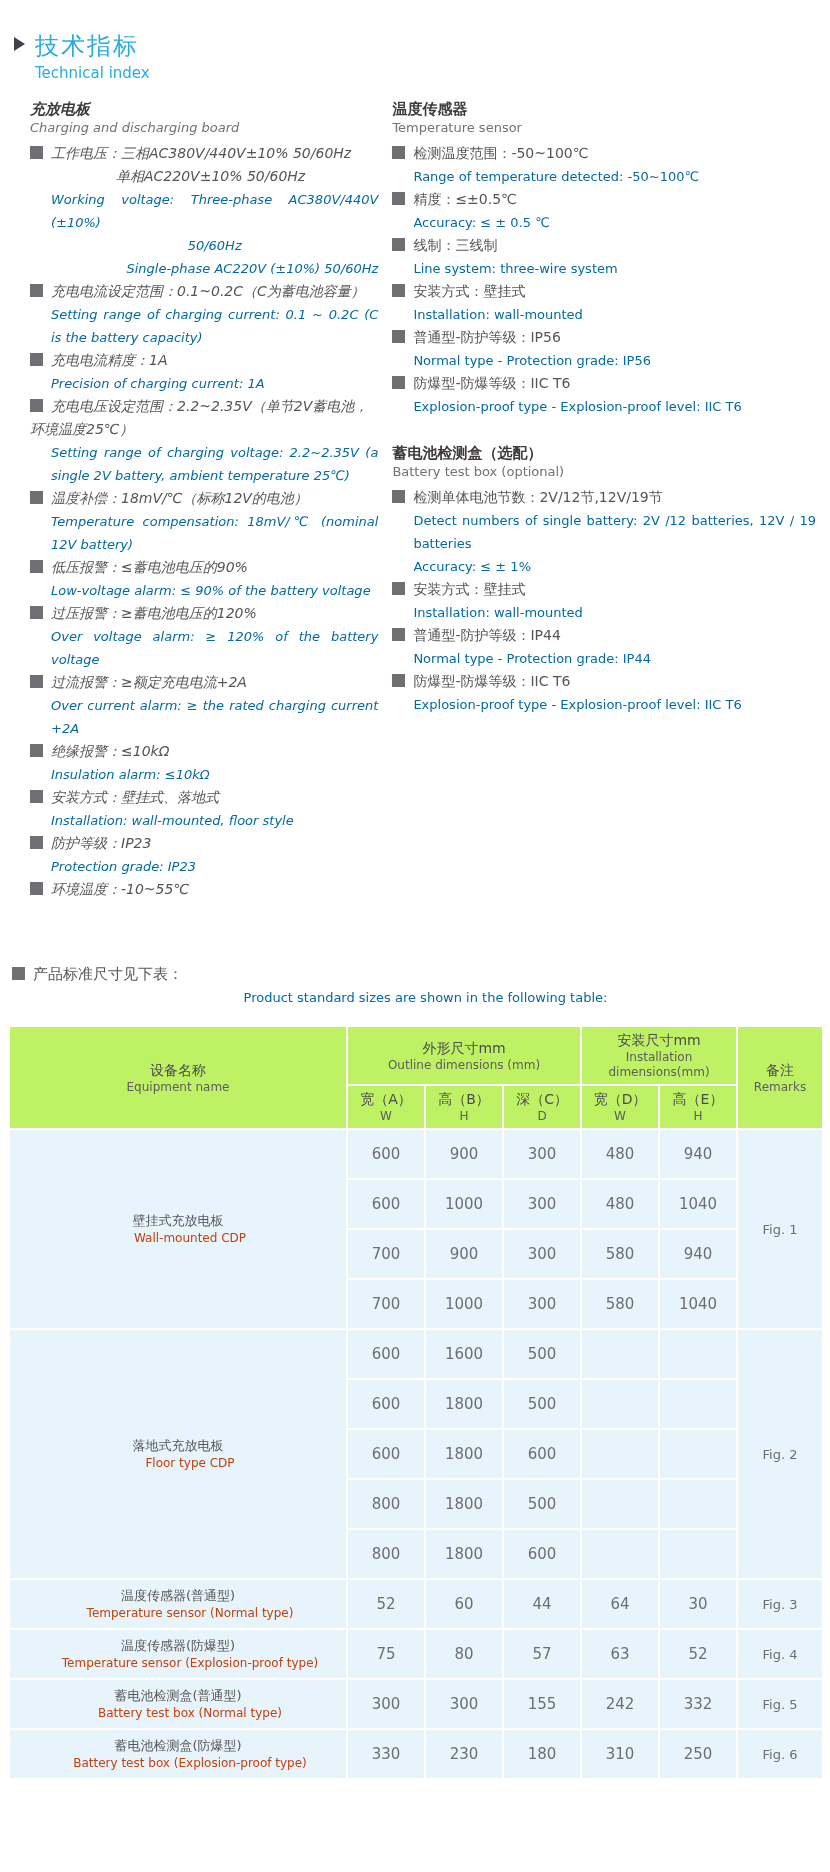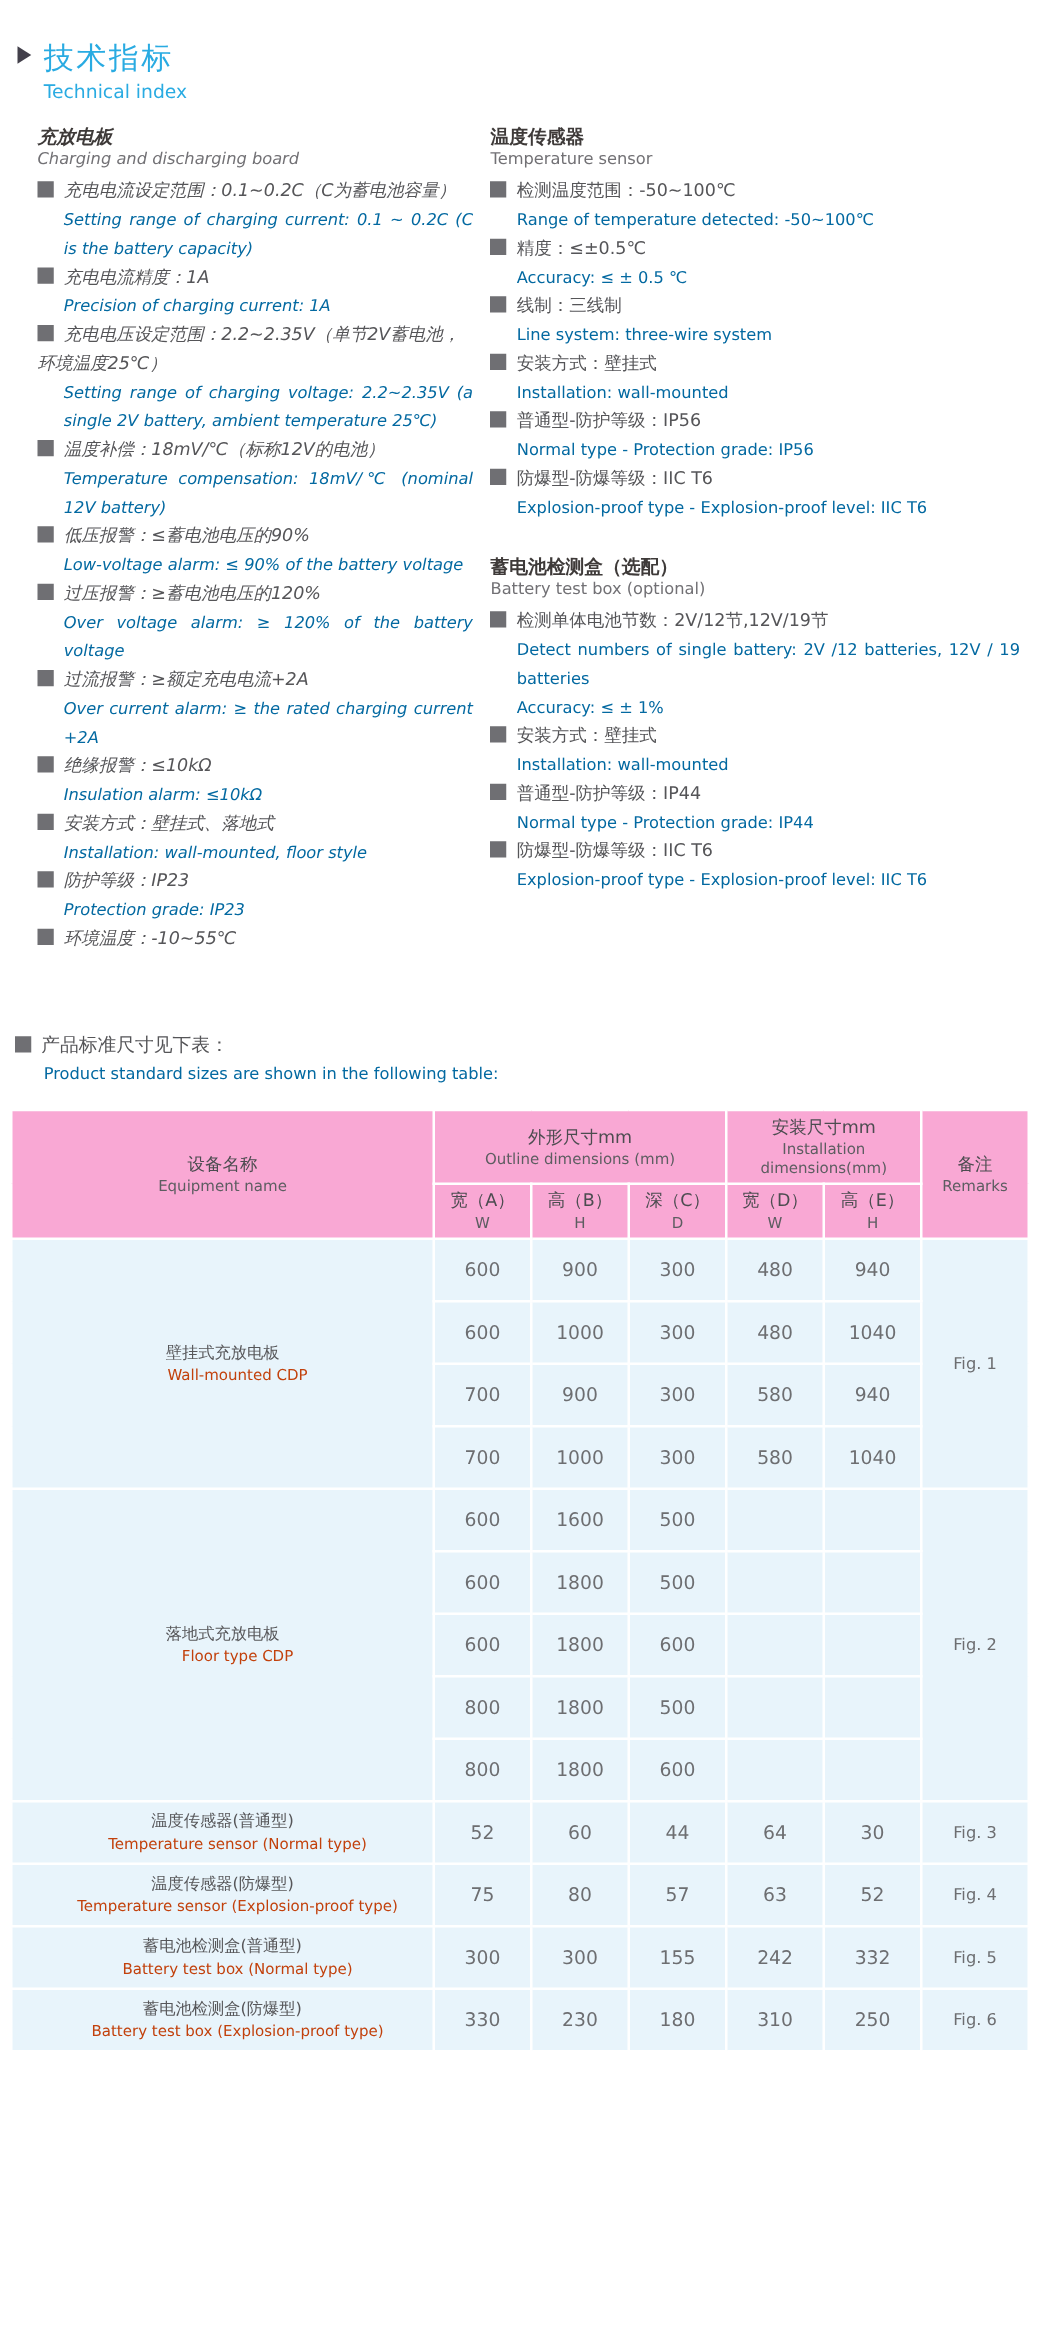"工作电压：三相AC380V/440V±10% 50/60Hz" div.spec-item { html: none -> <div> <div><span></span><span>工作电压：三相AC380V/440V±10% 50/60Hz</span></div> <div><span>单相AC220V±10% 50/60Hz</span></div> <div>Working voltage: Three-phase AC380V/440V (±10%)</div> <div>50/60Hz</div> <div>Single-phase AC220V (±10%) 50/60Hz</div> </div> }
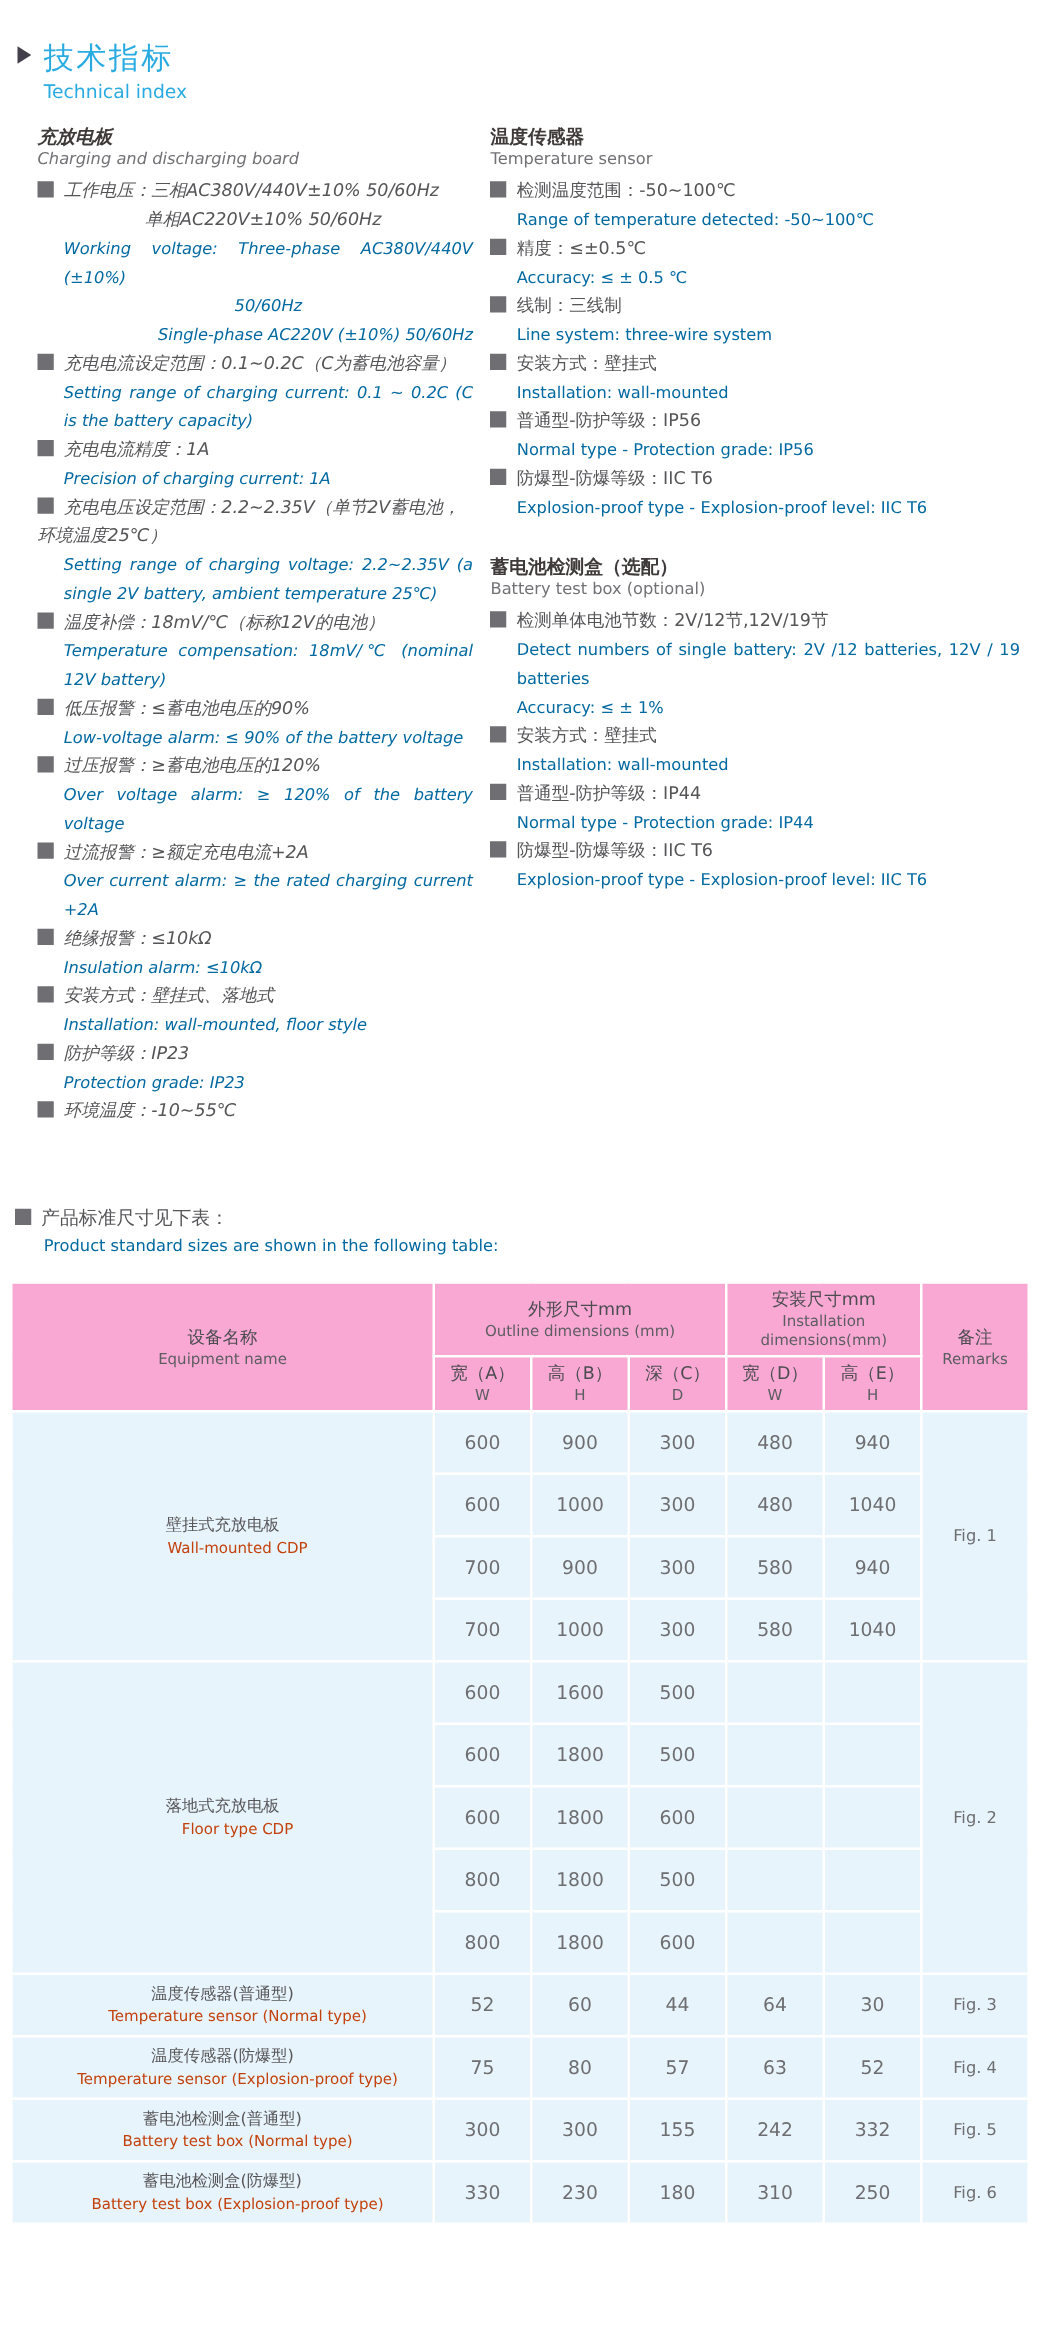"Product standard sizes are shown" .note .en-line { text-align: left -> center }
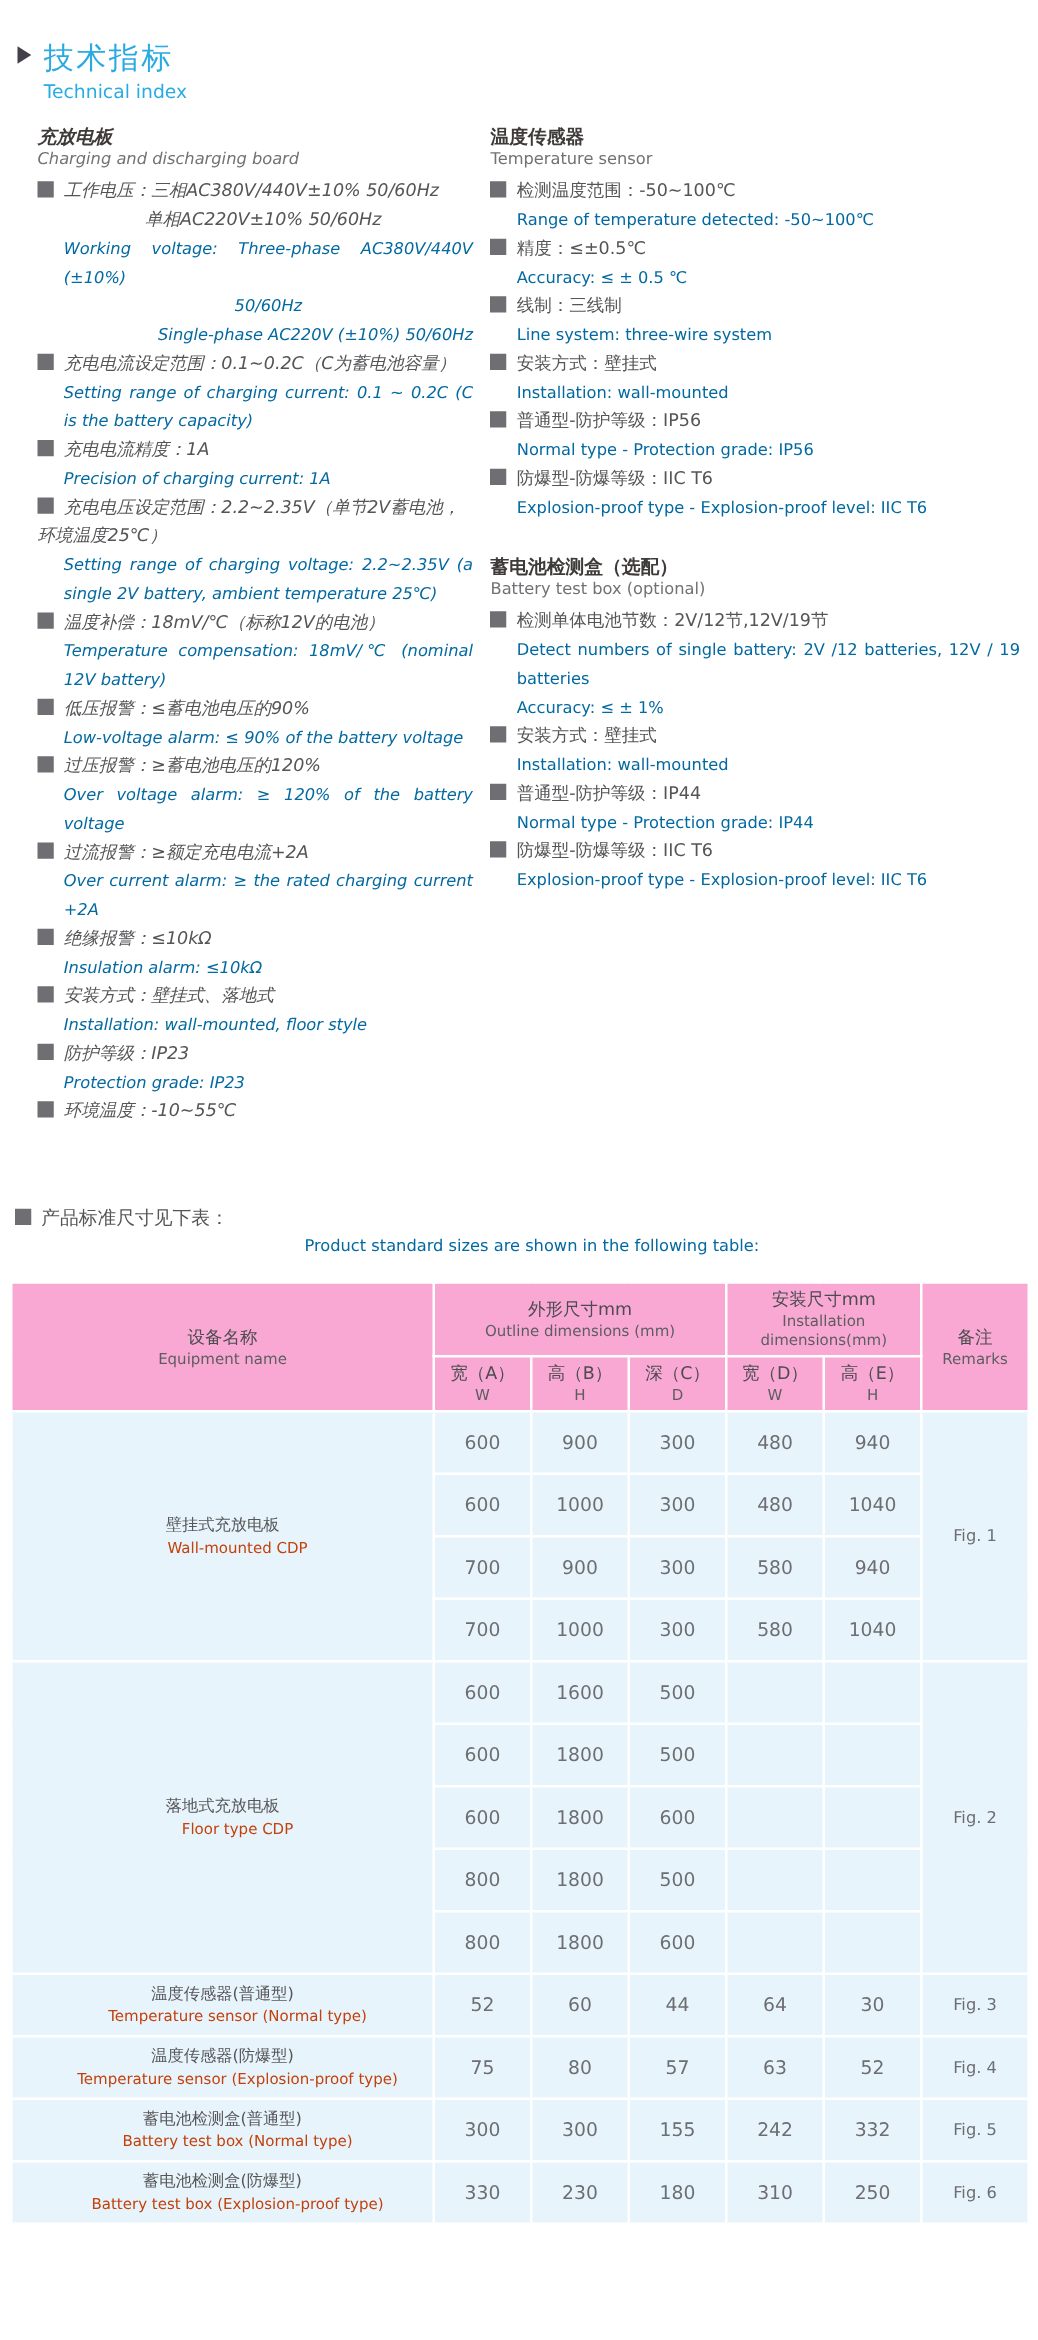"外形尺寸mm" .size thead th { background: #f9a8d4 -> #bef264 }
